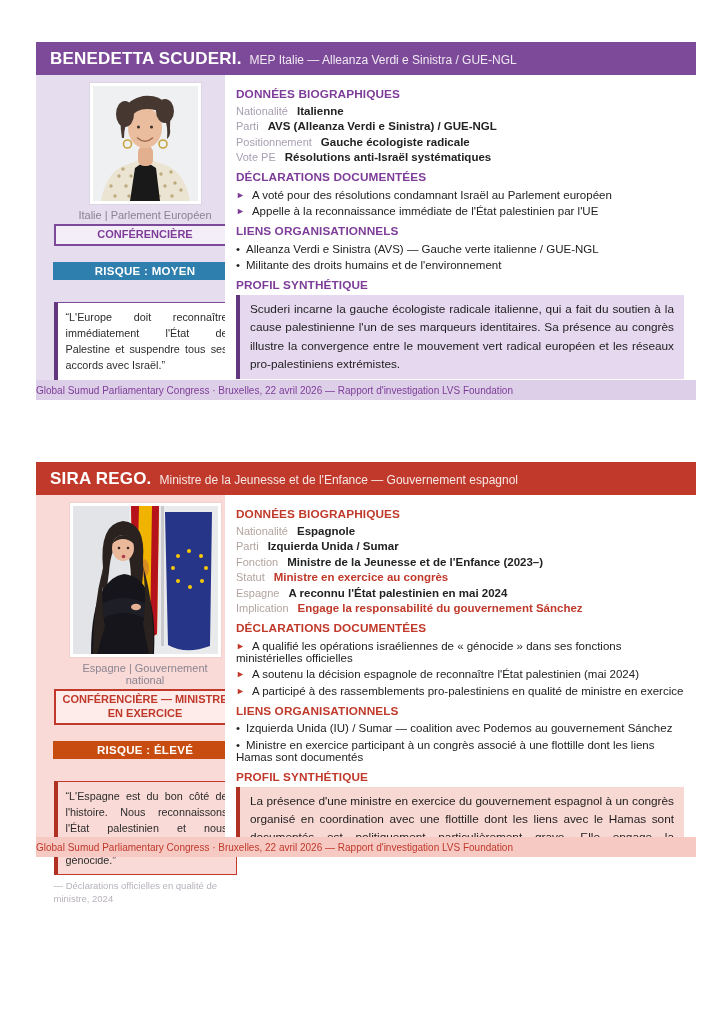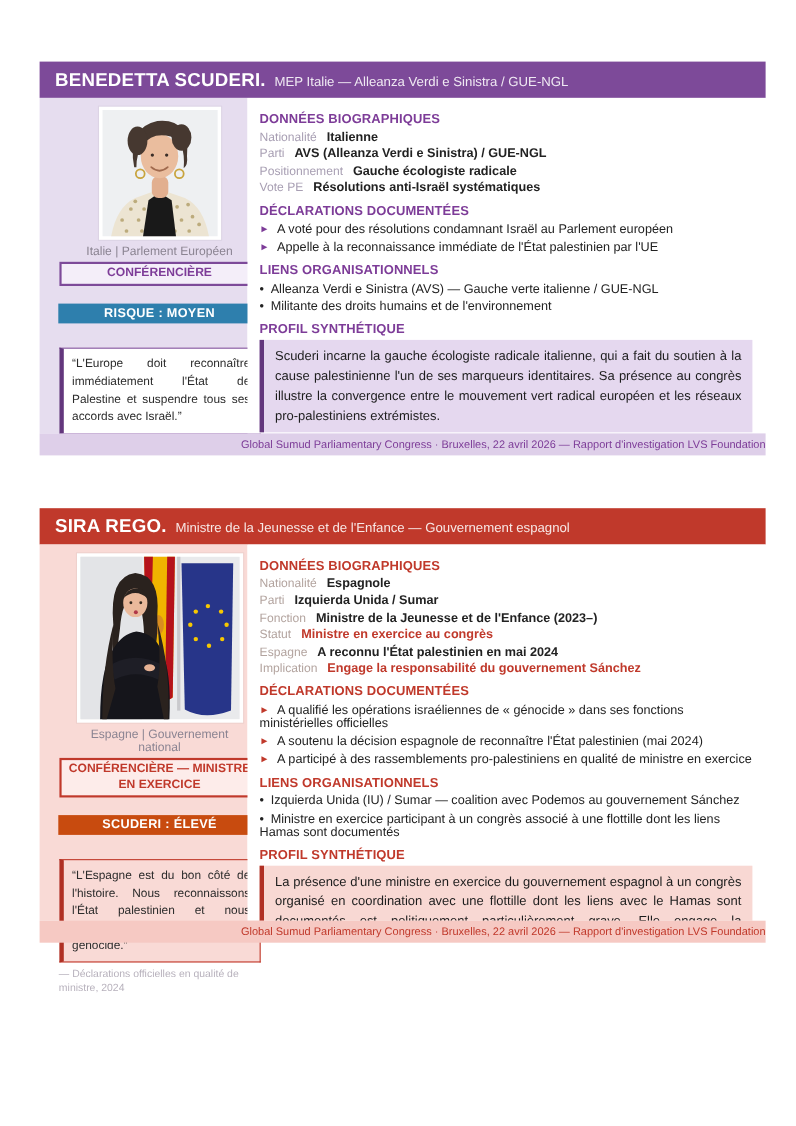"BENEDETTA SCUDERI." #card-0 { top: 56px -> 42px }
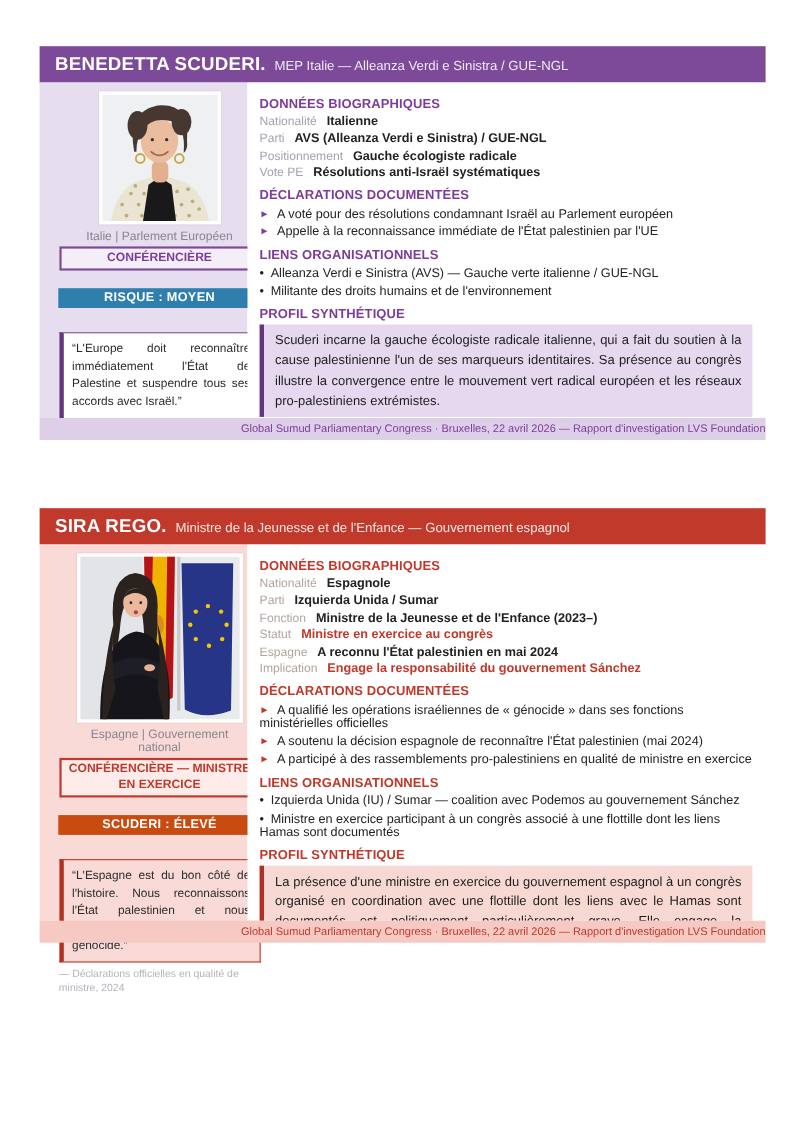"Global Sumud Parliamentary Congress ·" .card-footer { text-align: right -> left }
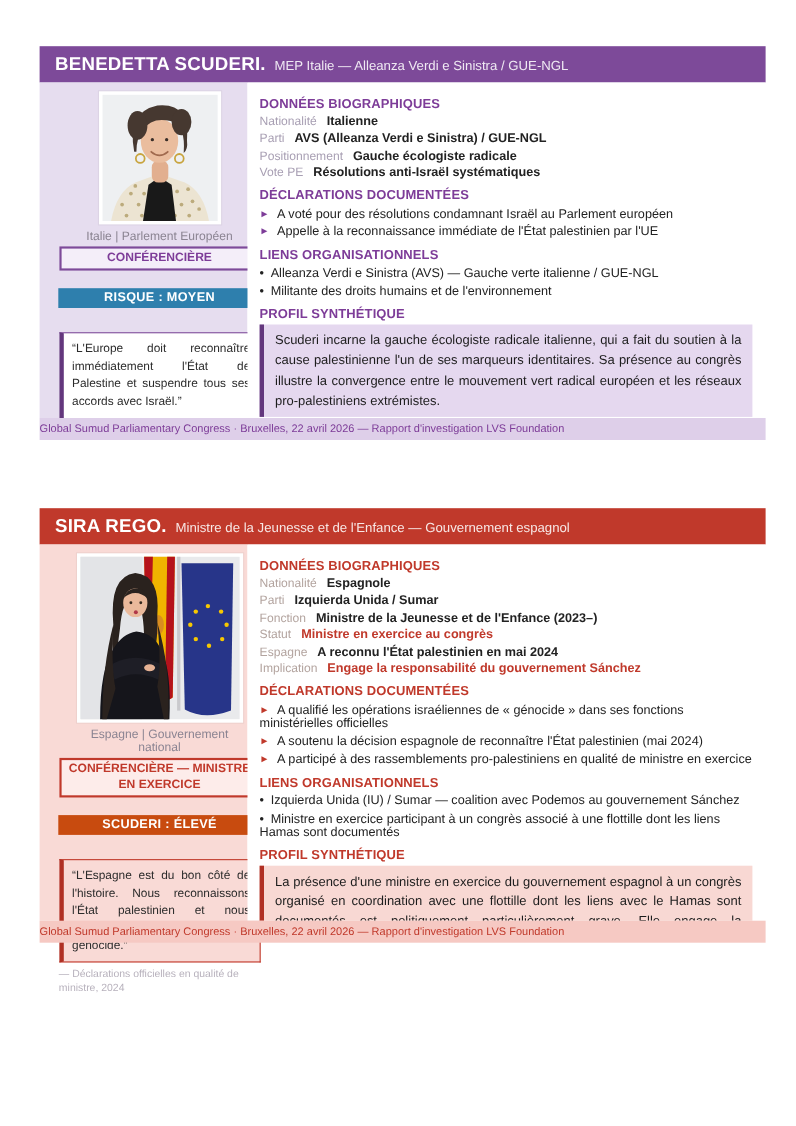"SCUDERI : ÉLEVÉ" div.risk-badge { text: SCUDERI -> RISQUE }
